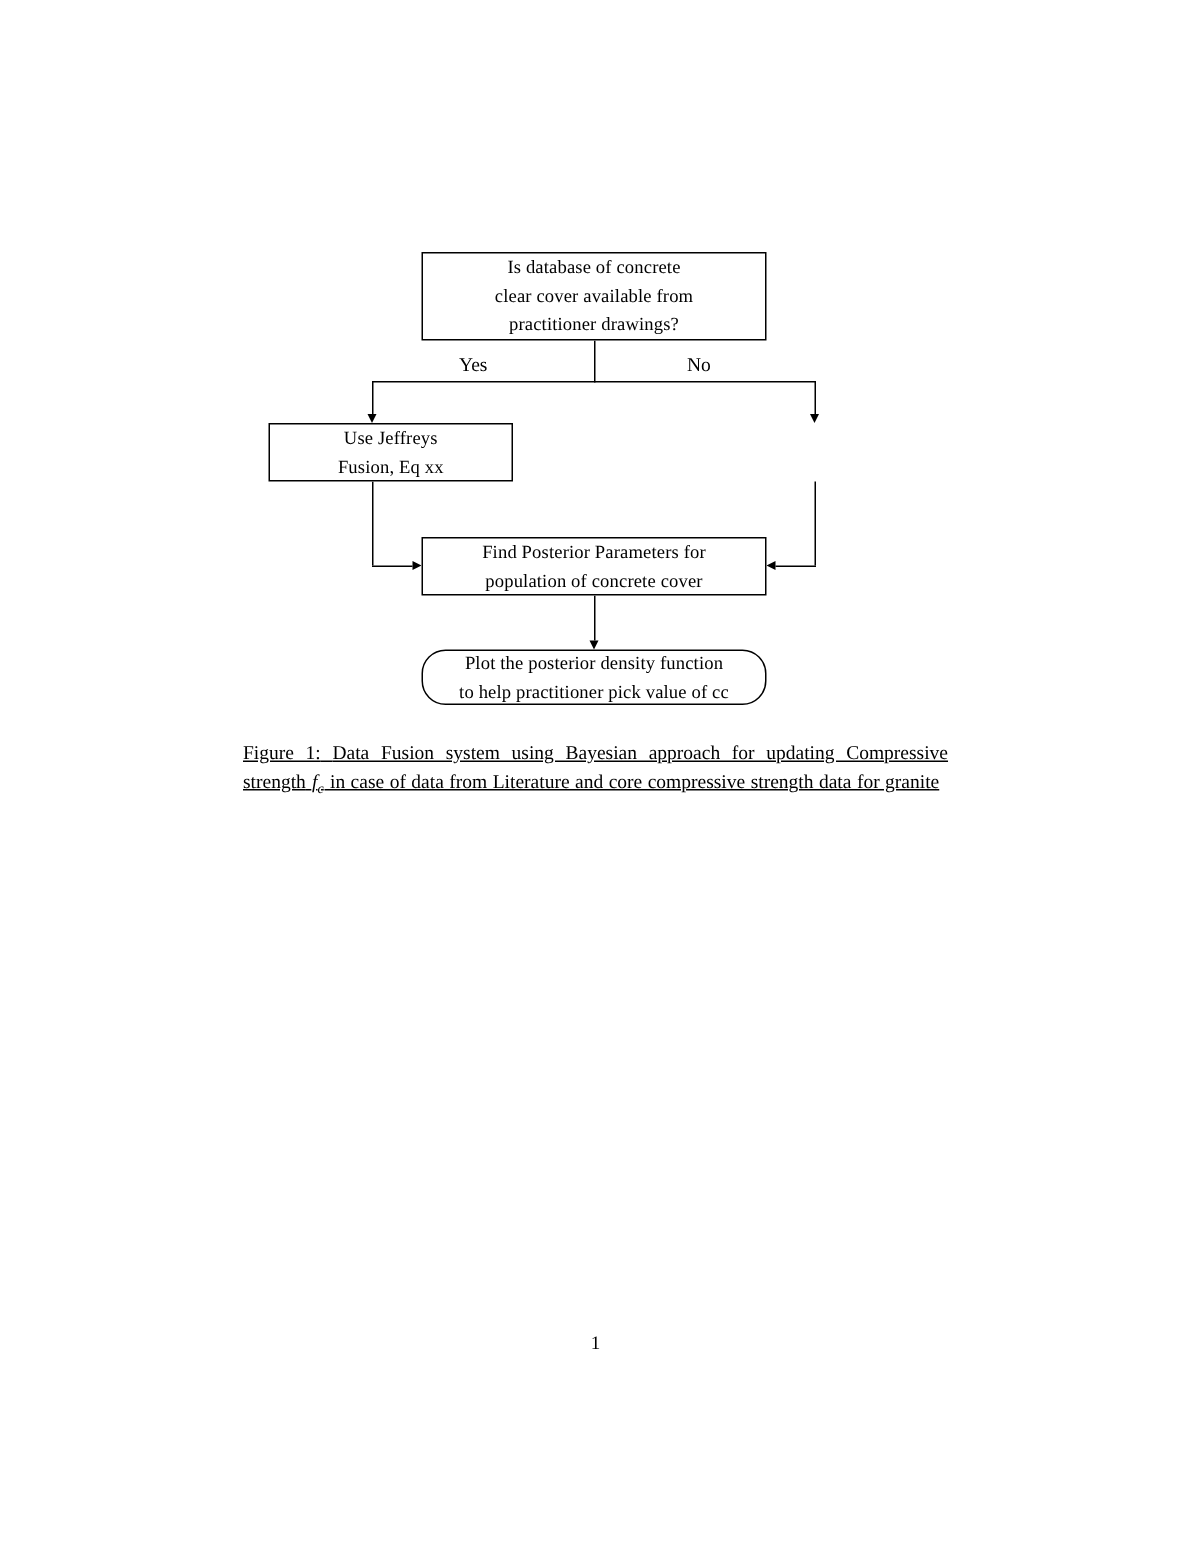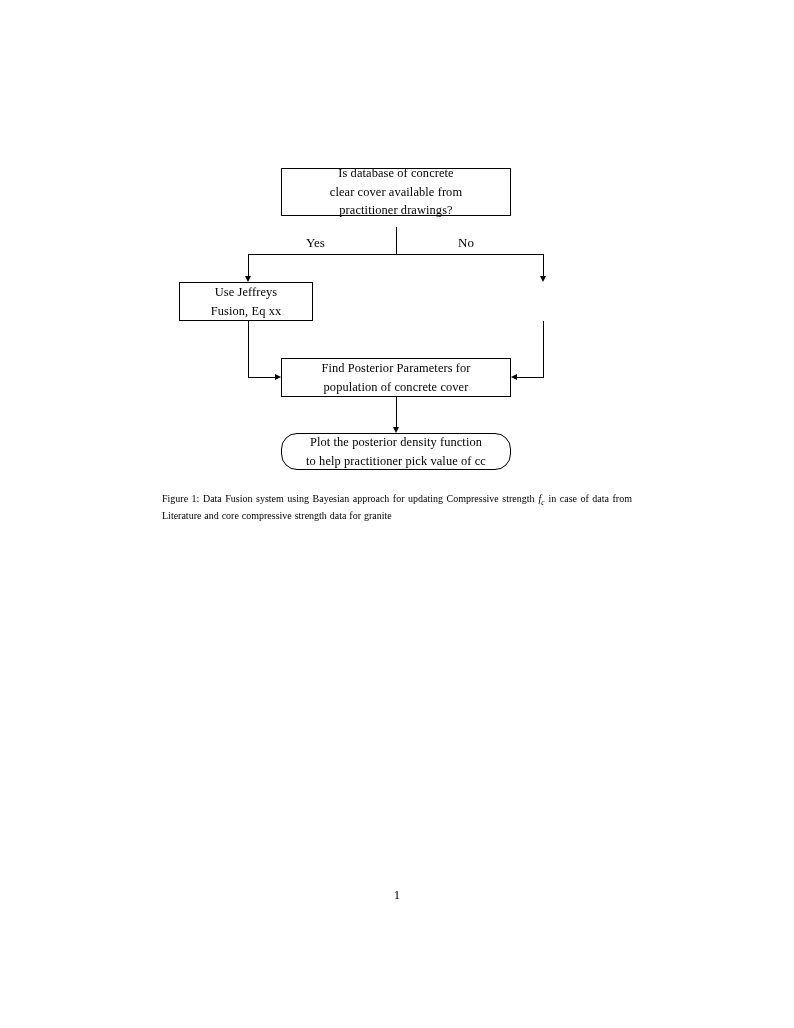"Is database of concrete" #node-decision { height: 48px -> 59px }
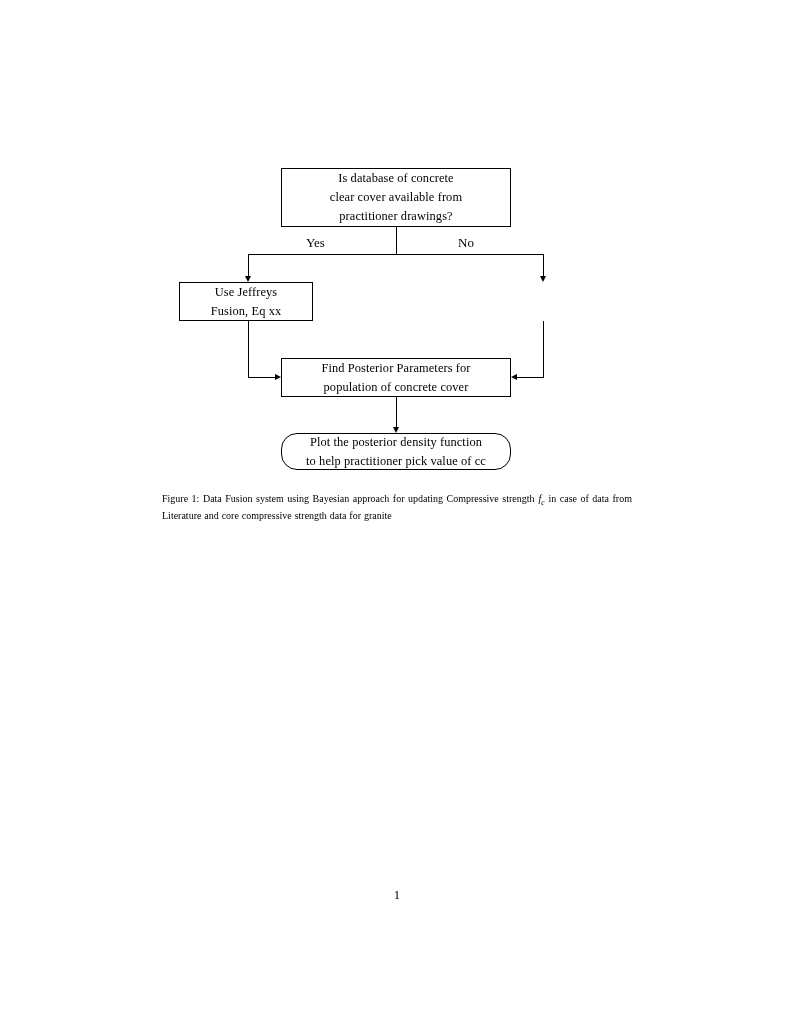"Use Jeffreys" #node-jeffreys { width: 134px -> 163px }
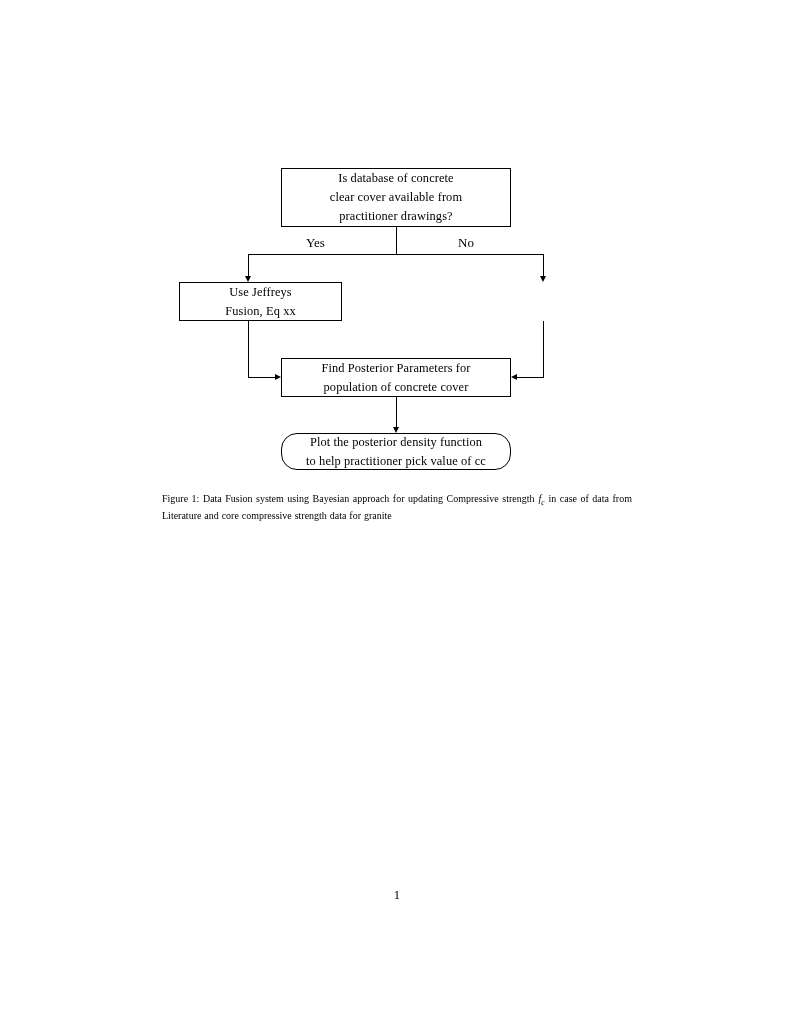"Figure 1: Data Fusion system" #caption { font-size: 10px -> 13px; text-decoration: none -> underline }
